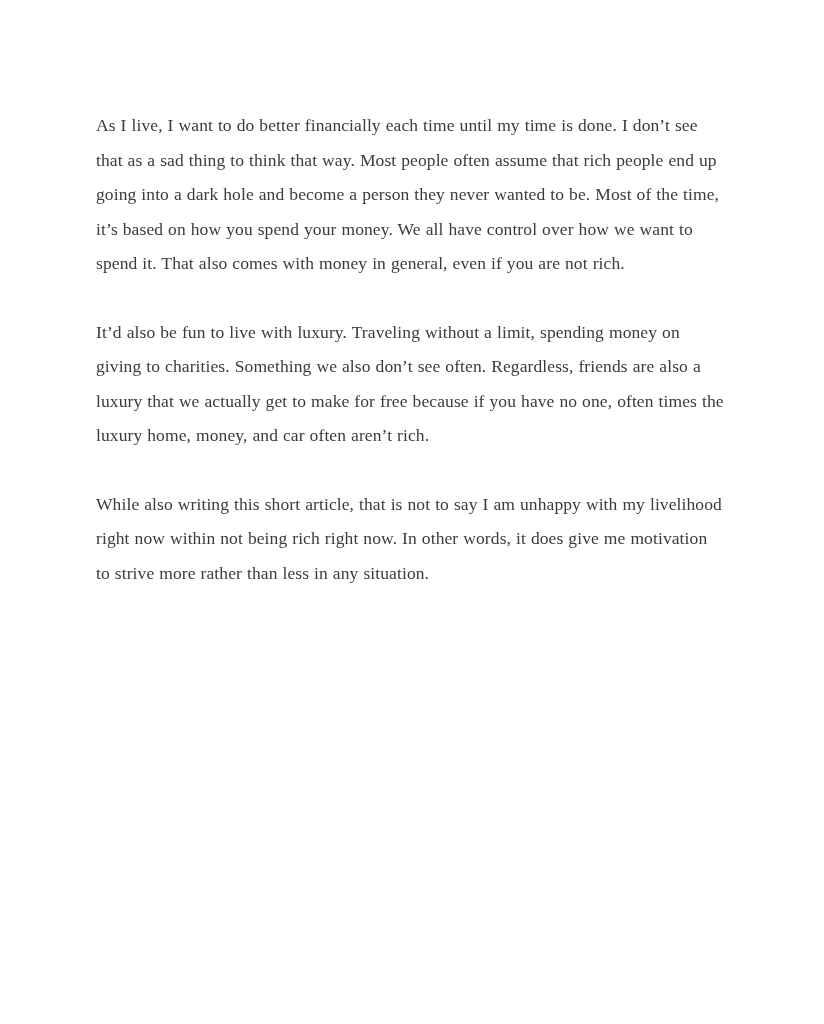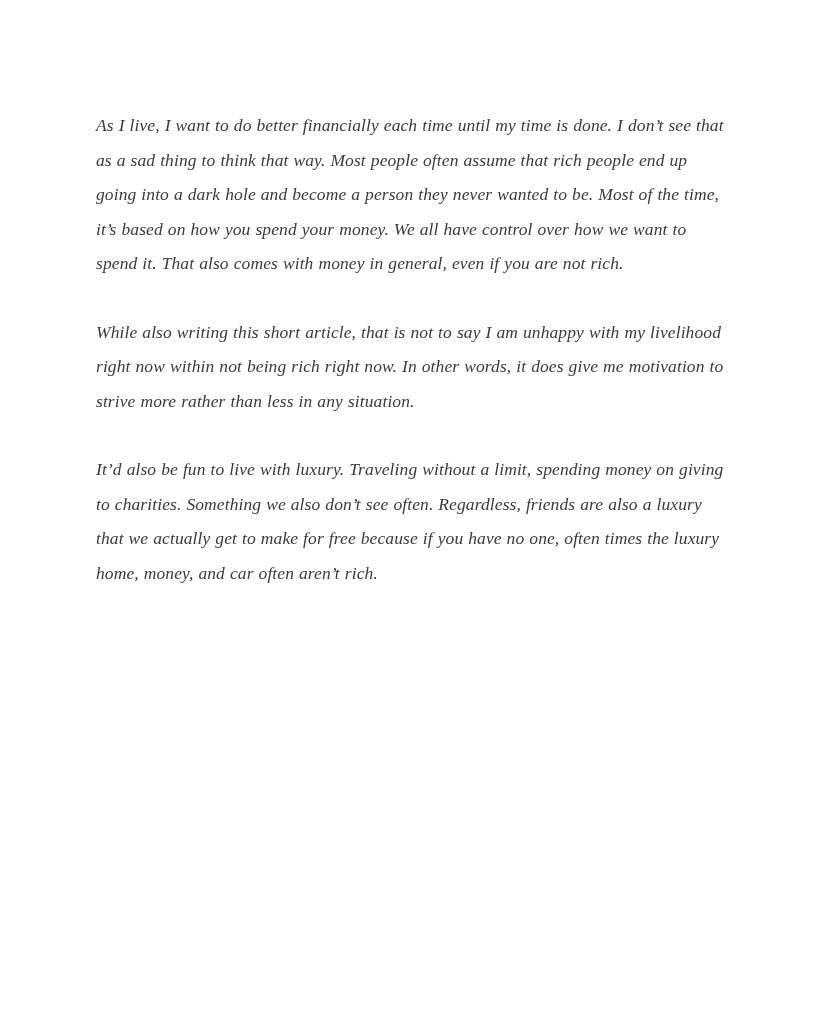"As I live, I want" .page { font-style: italic -> none }
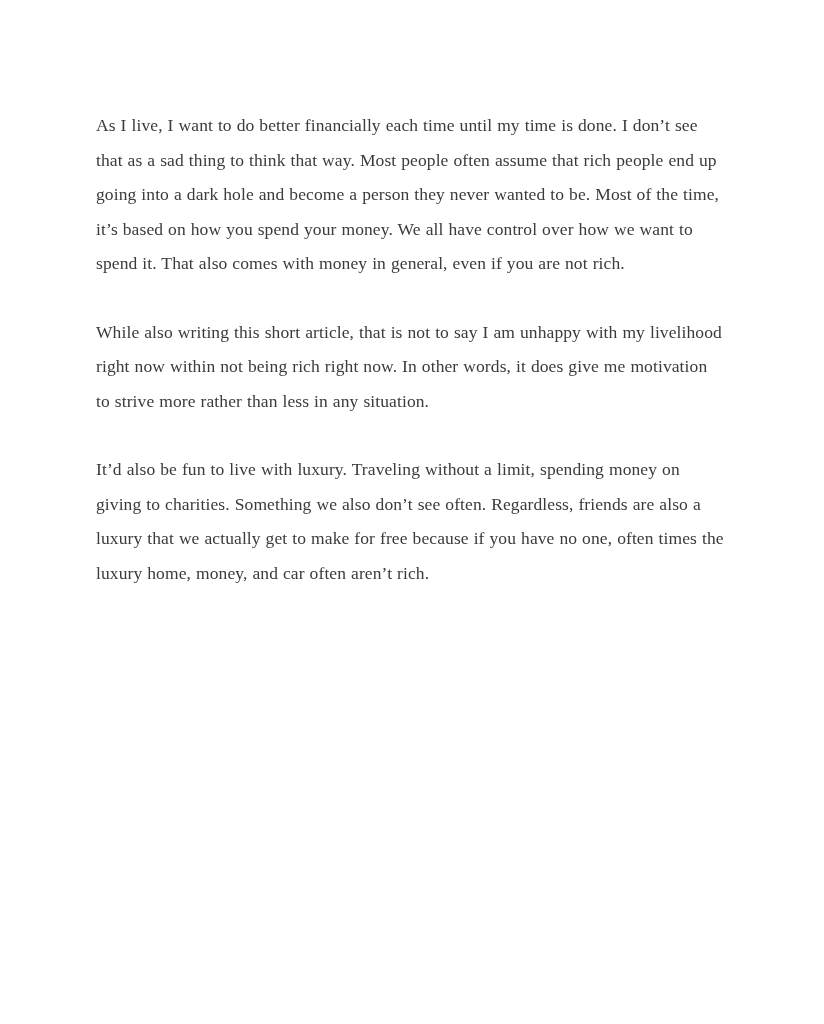"While also writing this short" p.doc-paragraph { order: before "It’d also be fun to" -> after "It’d also be fun to" }
